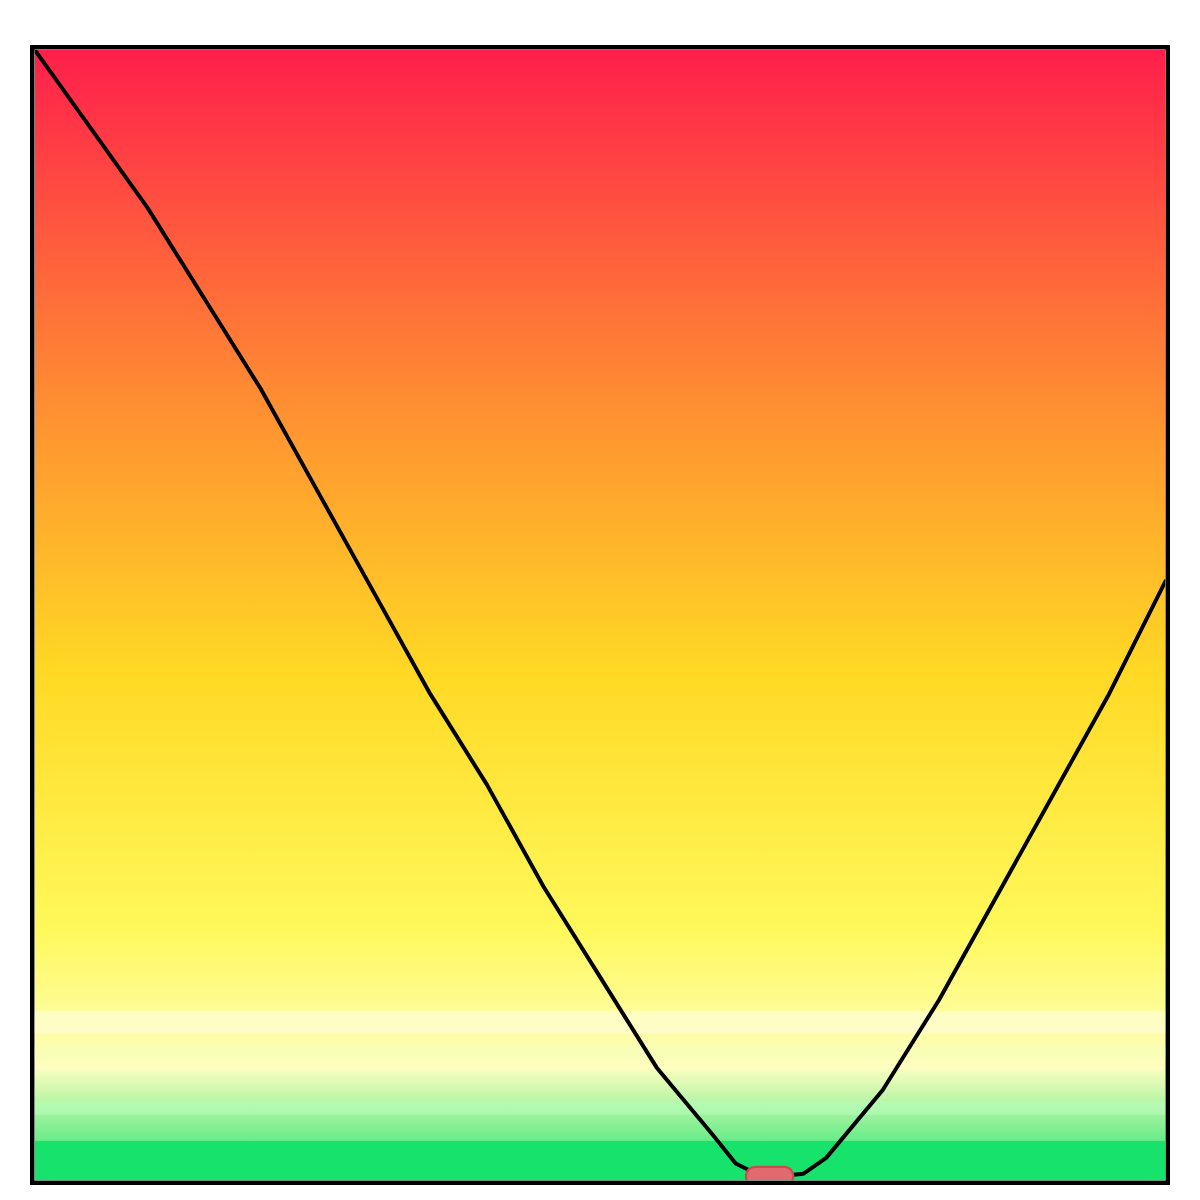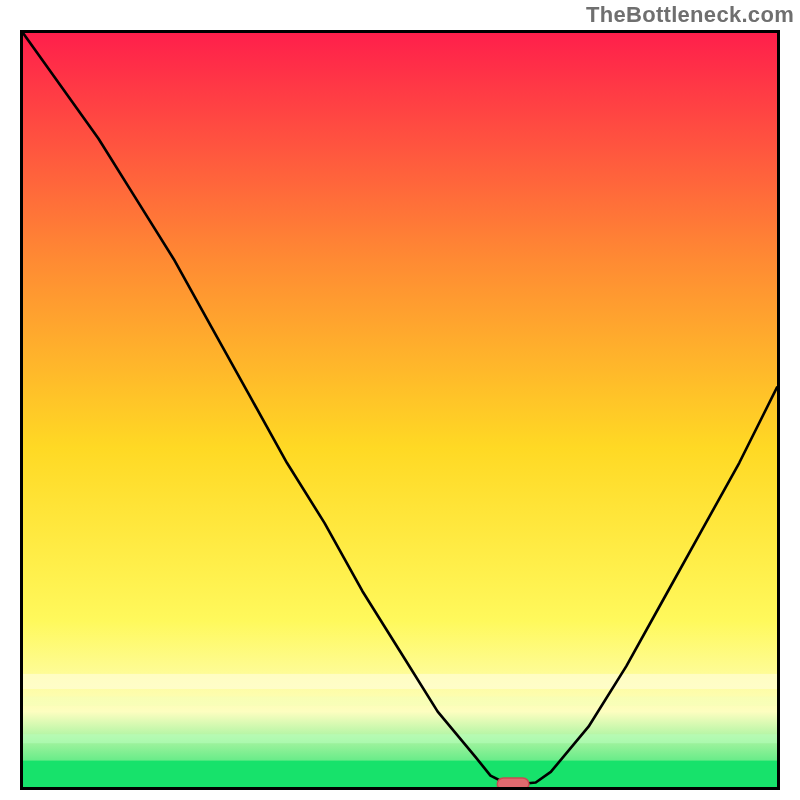"TheBottleneck.com" div.watermark { html: <div>TheBottleneck.com</div> -> none }
